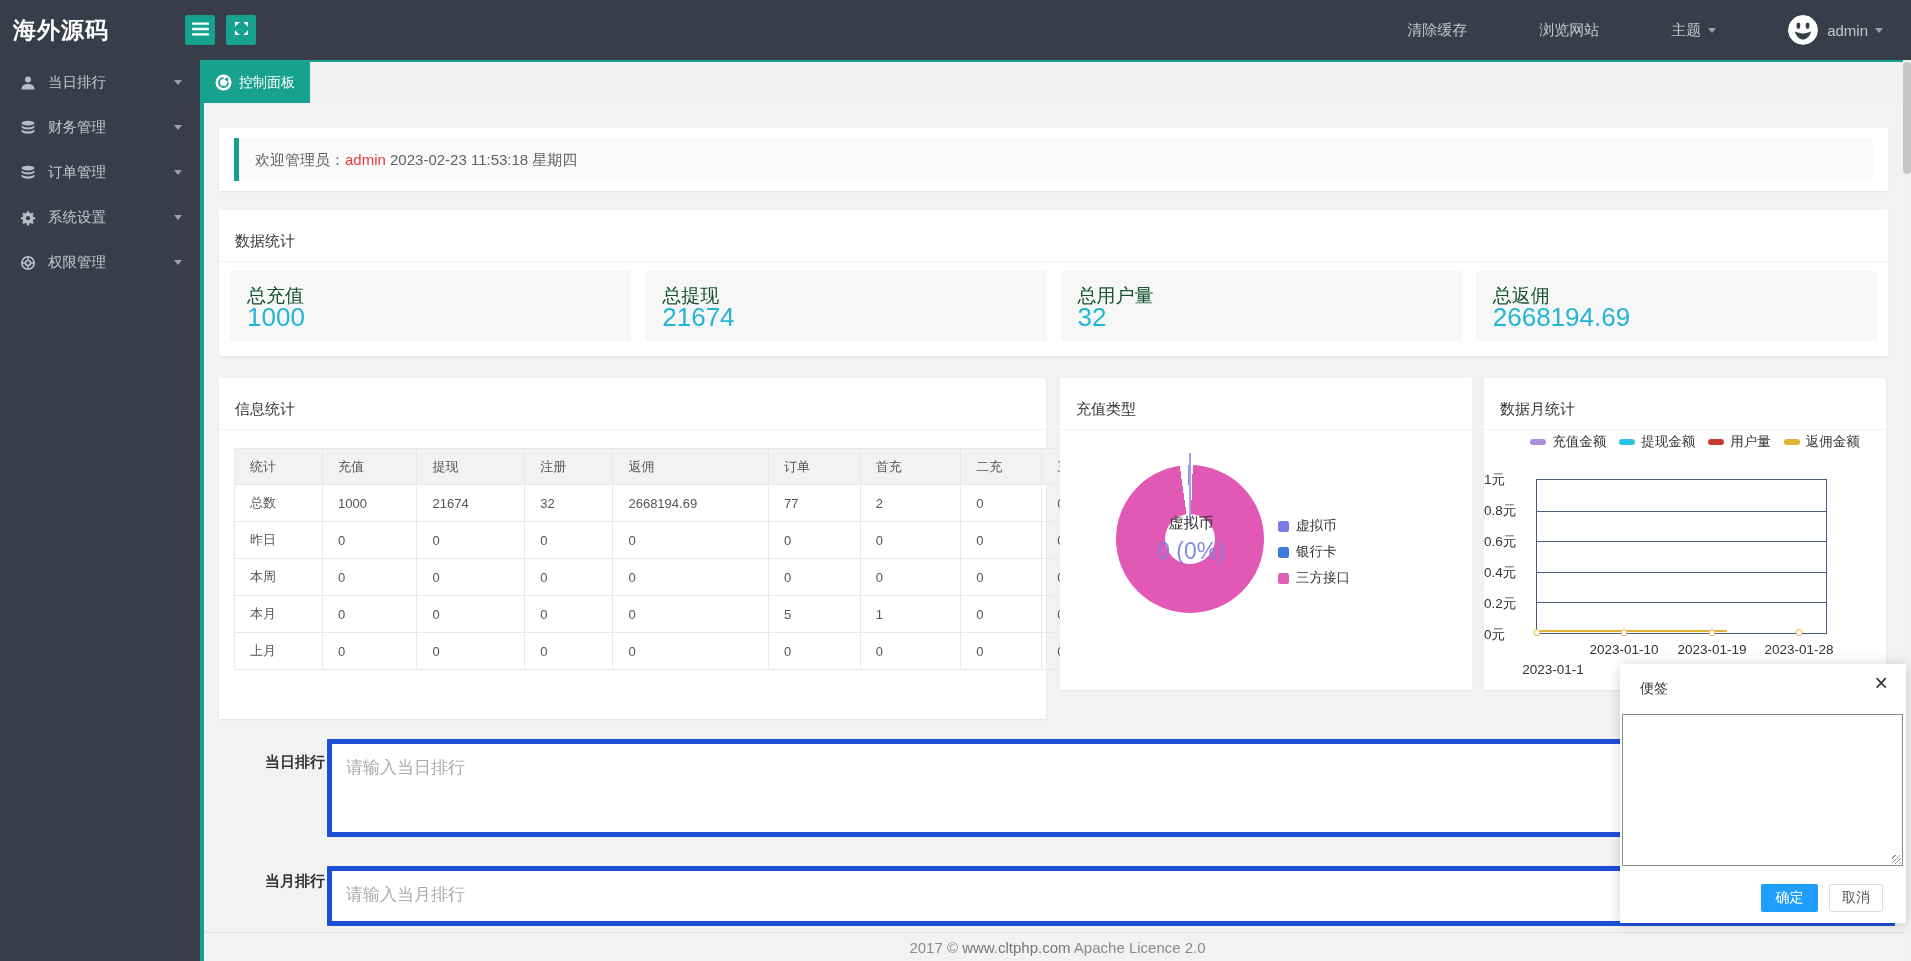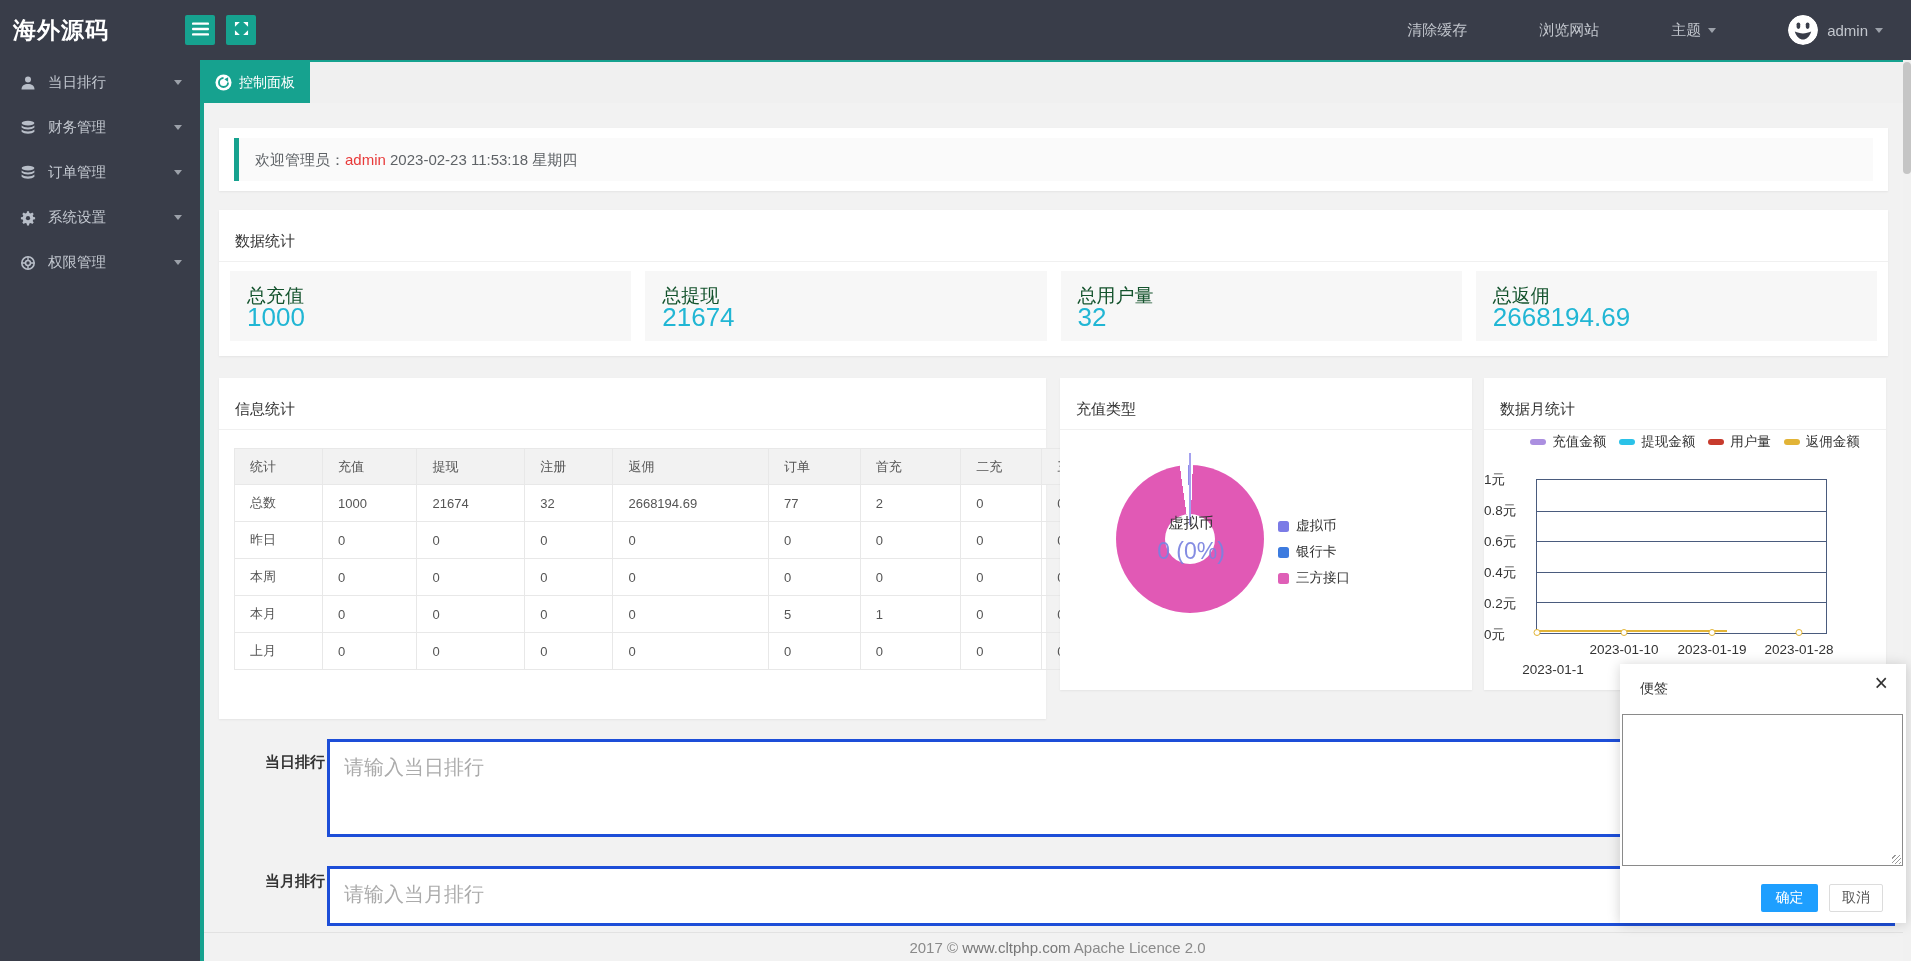"请输入当日排行" .rank-area { border: 3px solid #1d4ed8 -> 5px solid #1d4ed8; font-size: 20px -> 17px }
